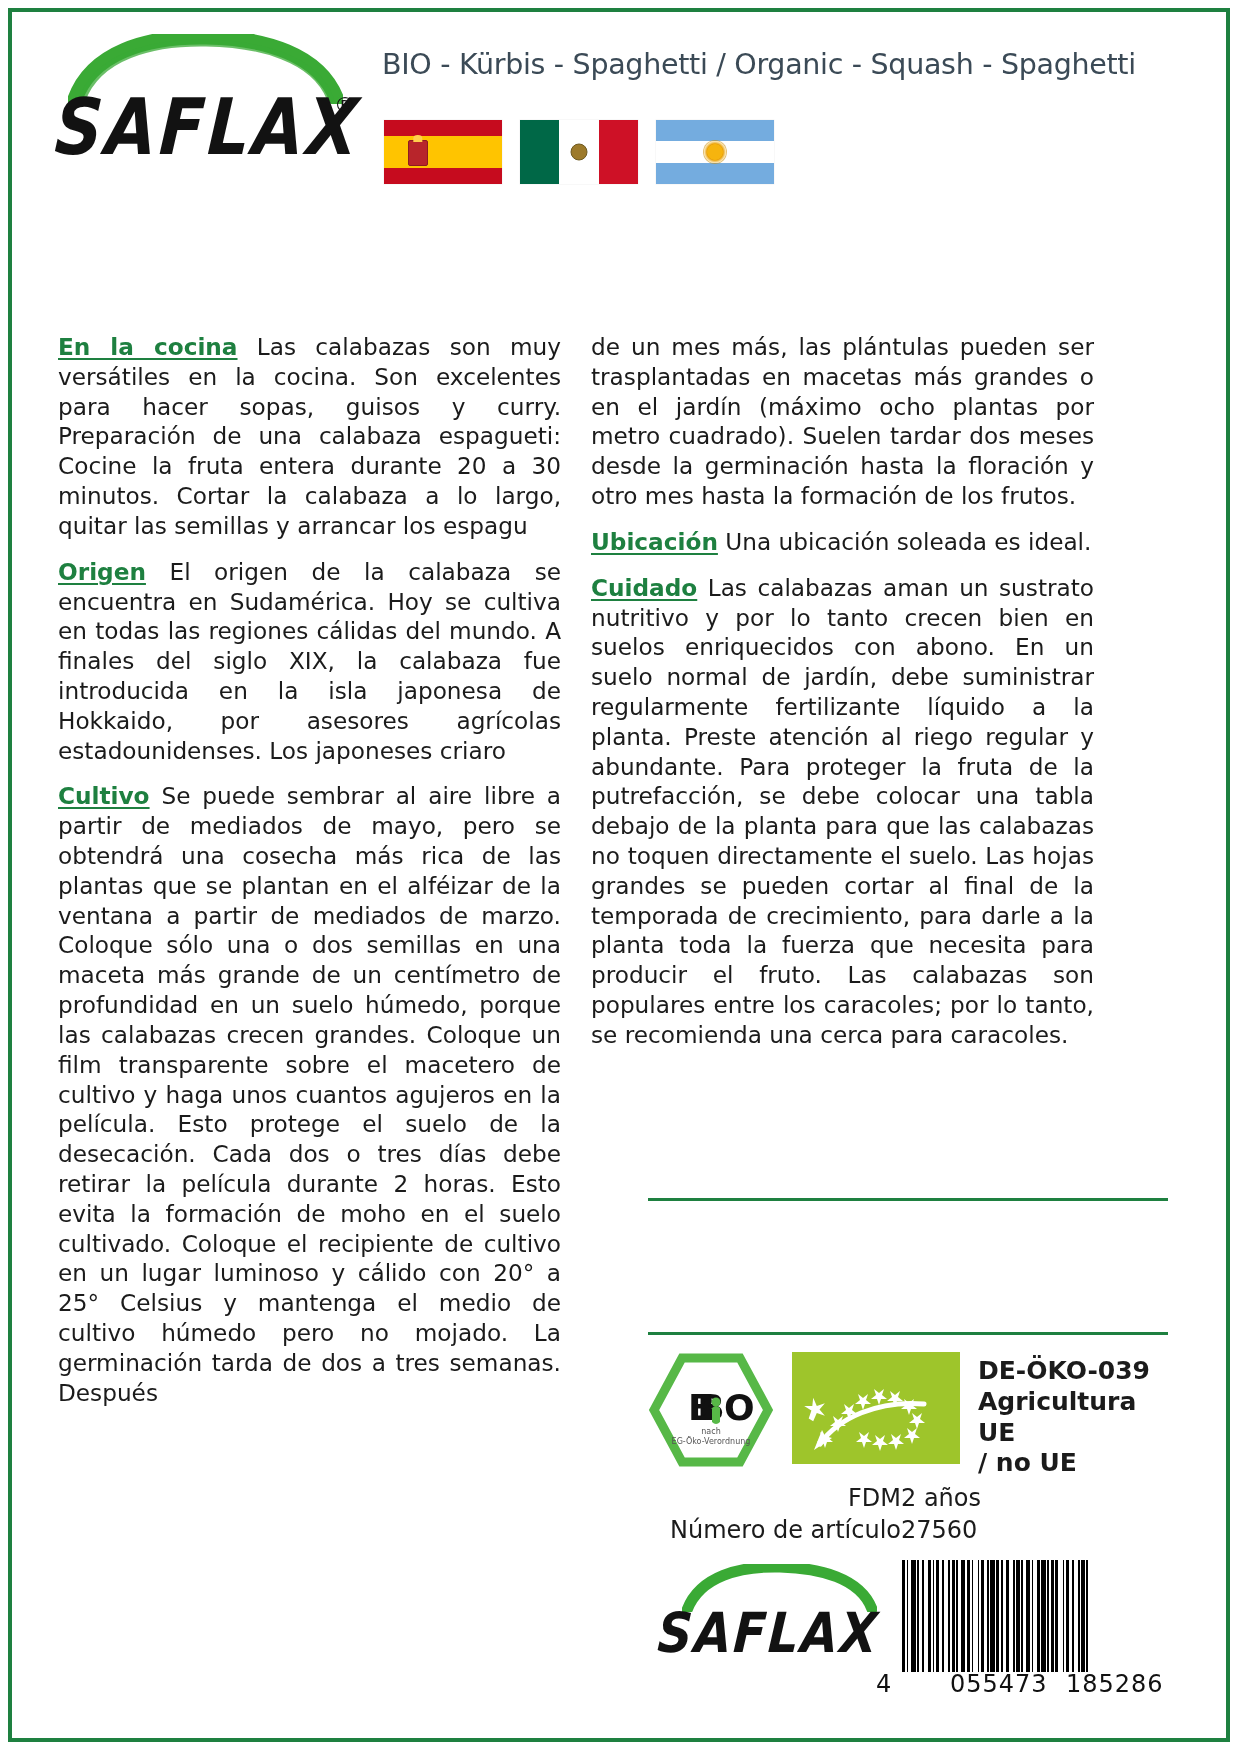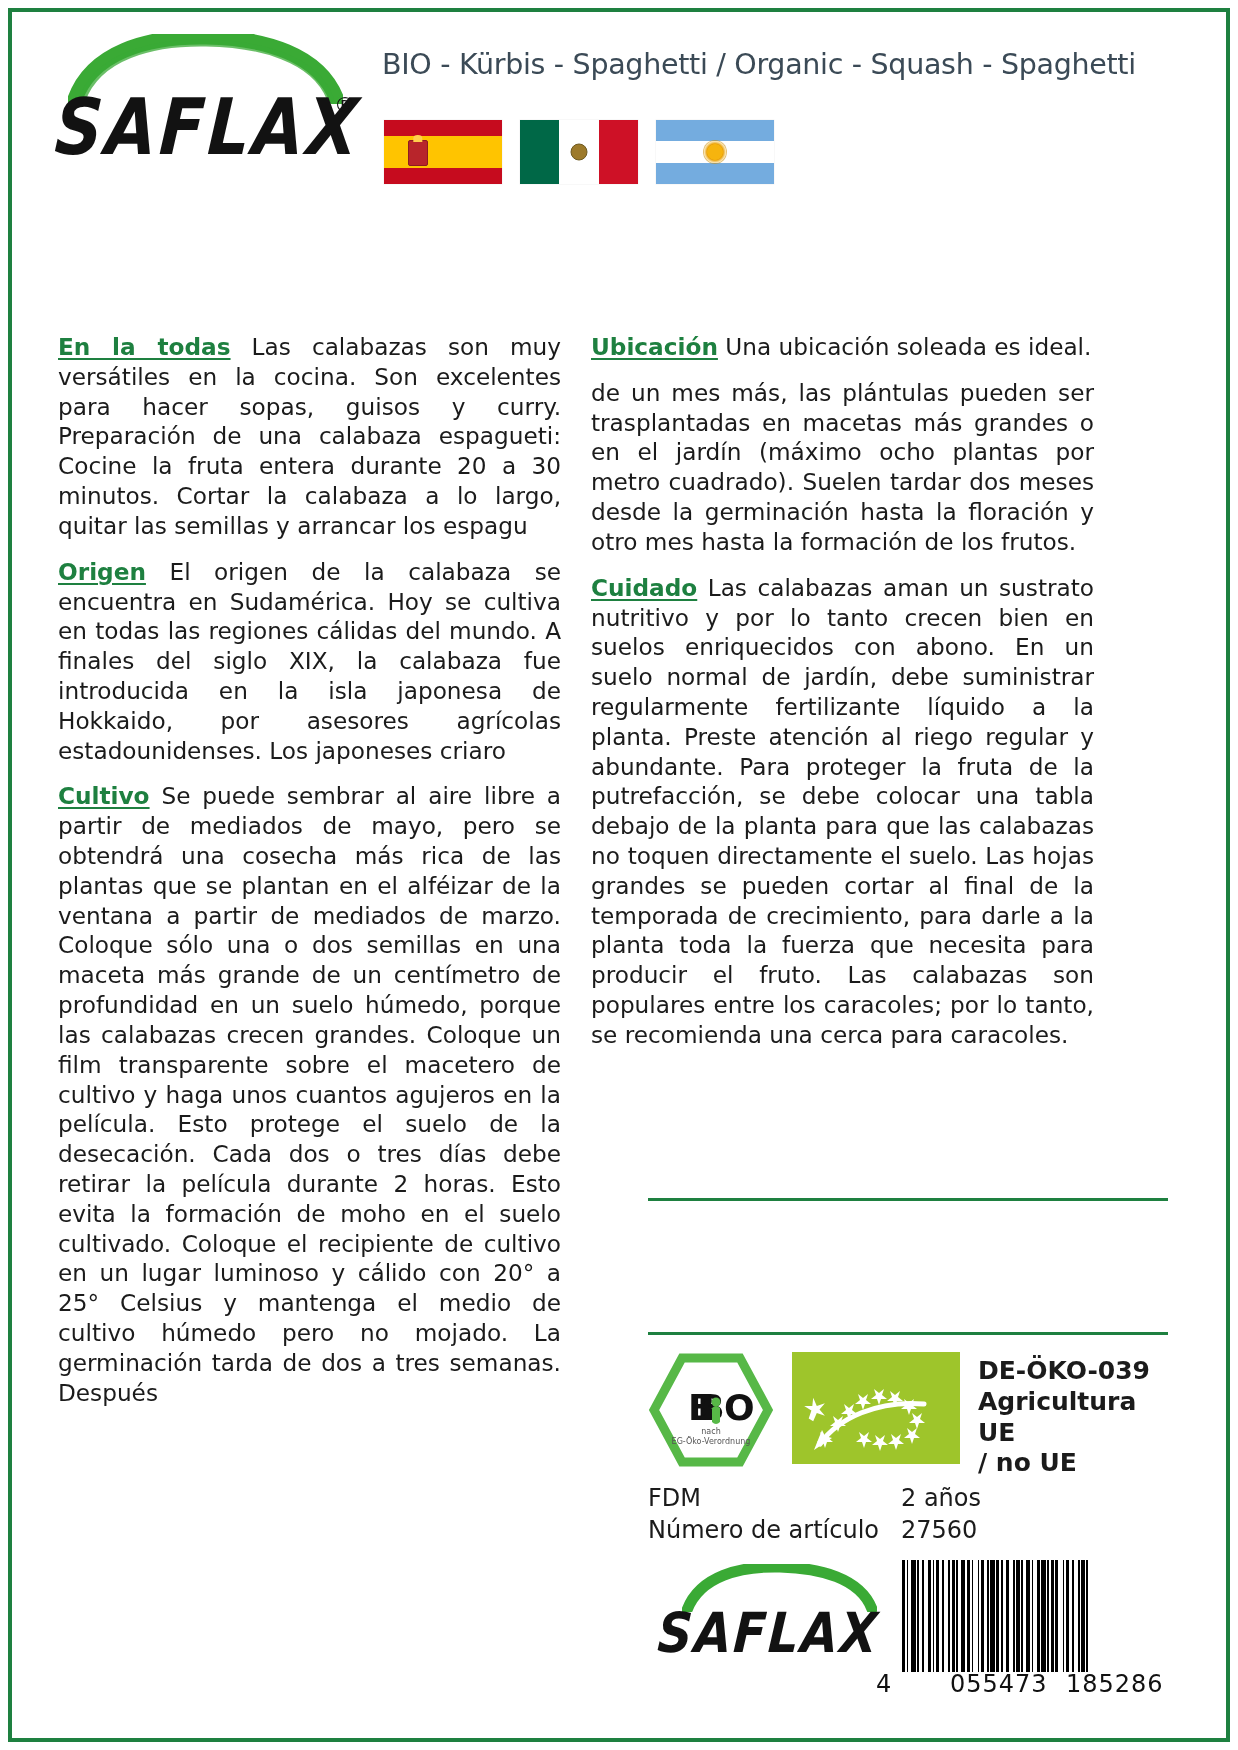"En la todas" span.sec-head { text: todas -> cocina }
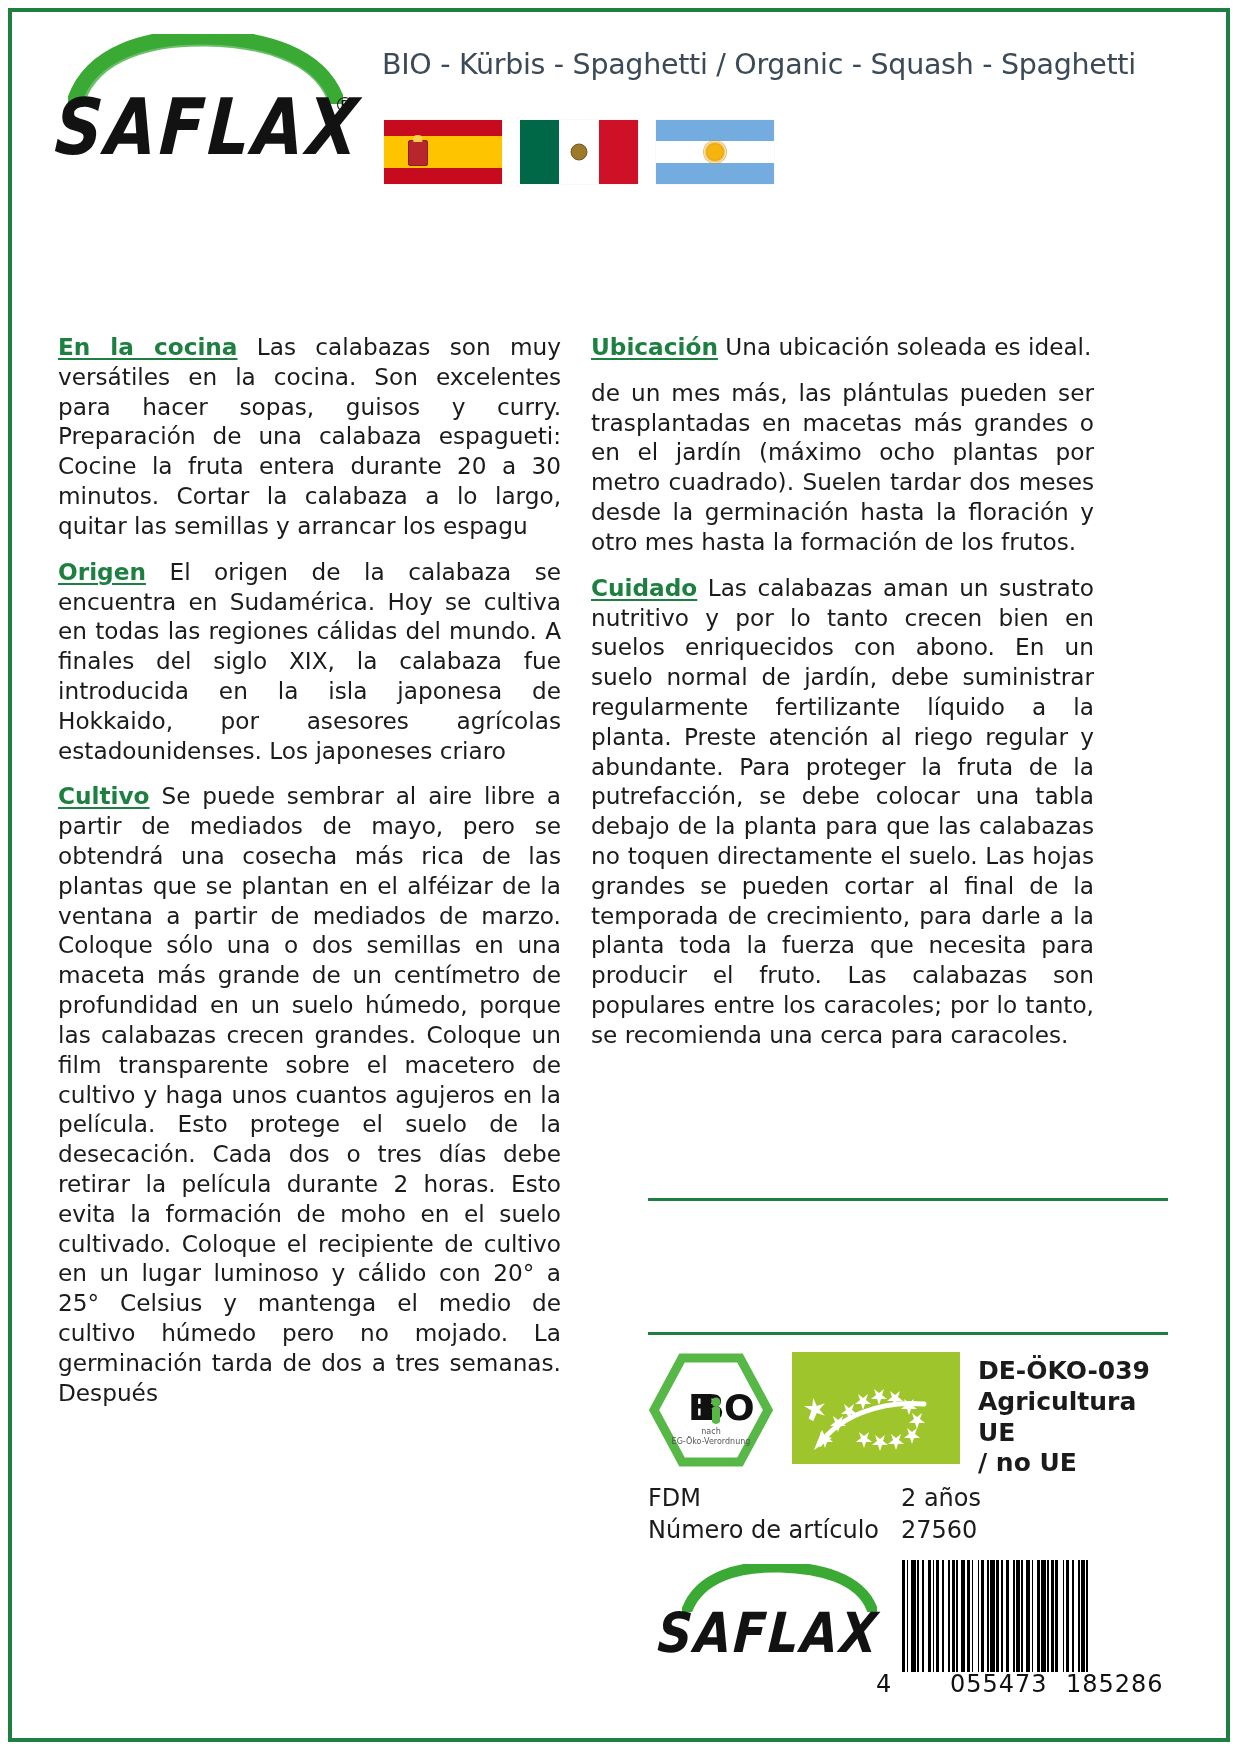"Ubicación Una ubicación soleada es" p { order: before "de un mes más, las" -> after "de un mes más, las" }
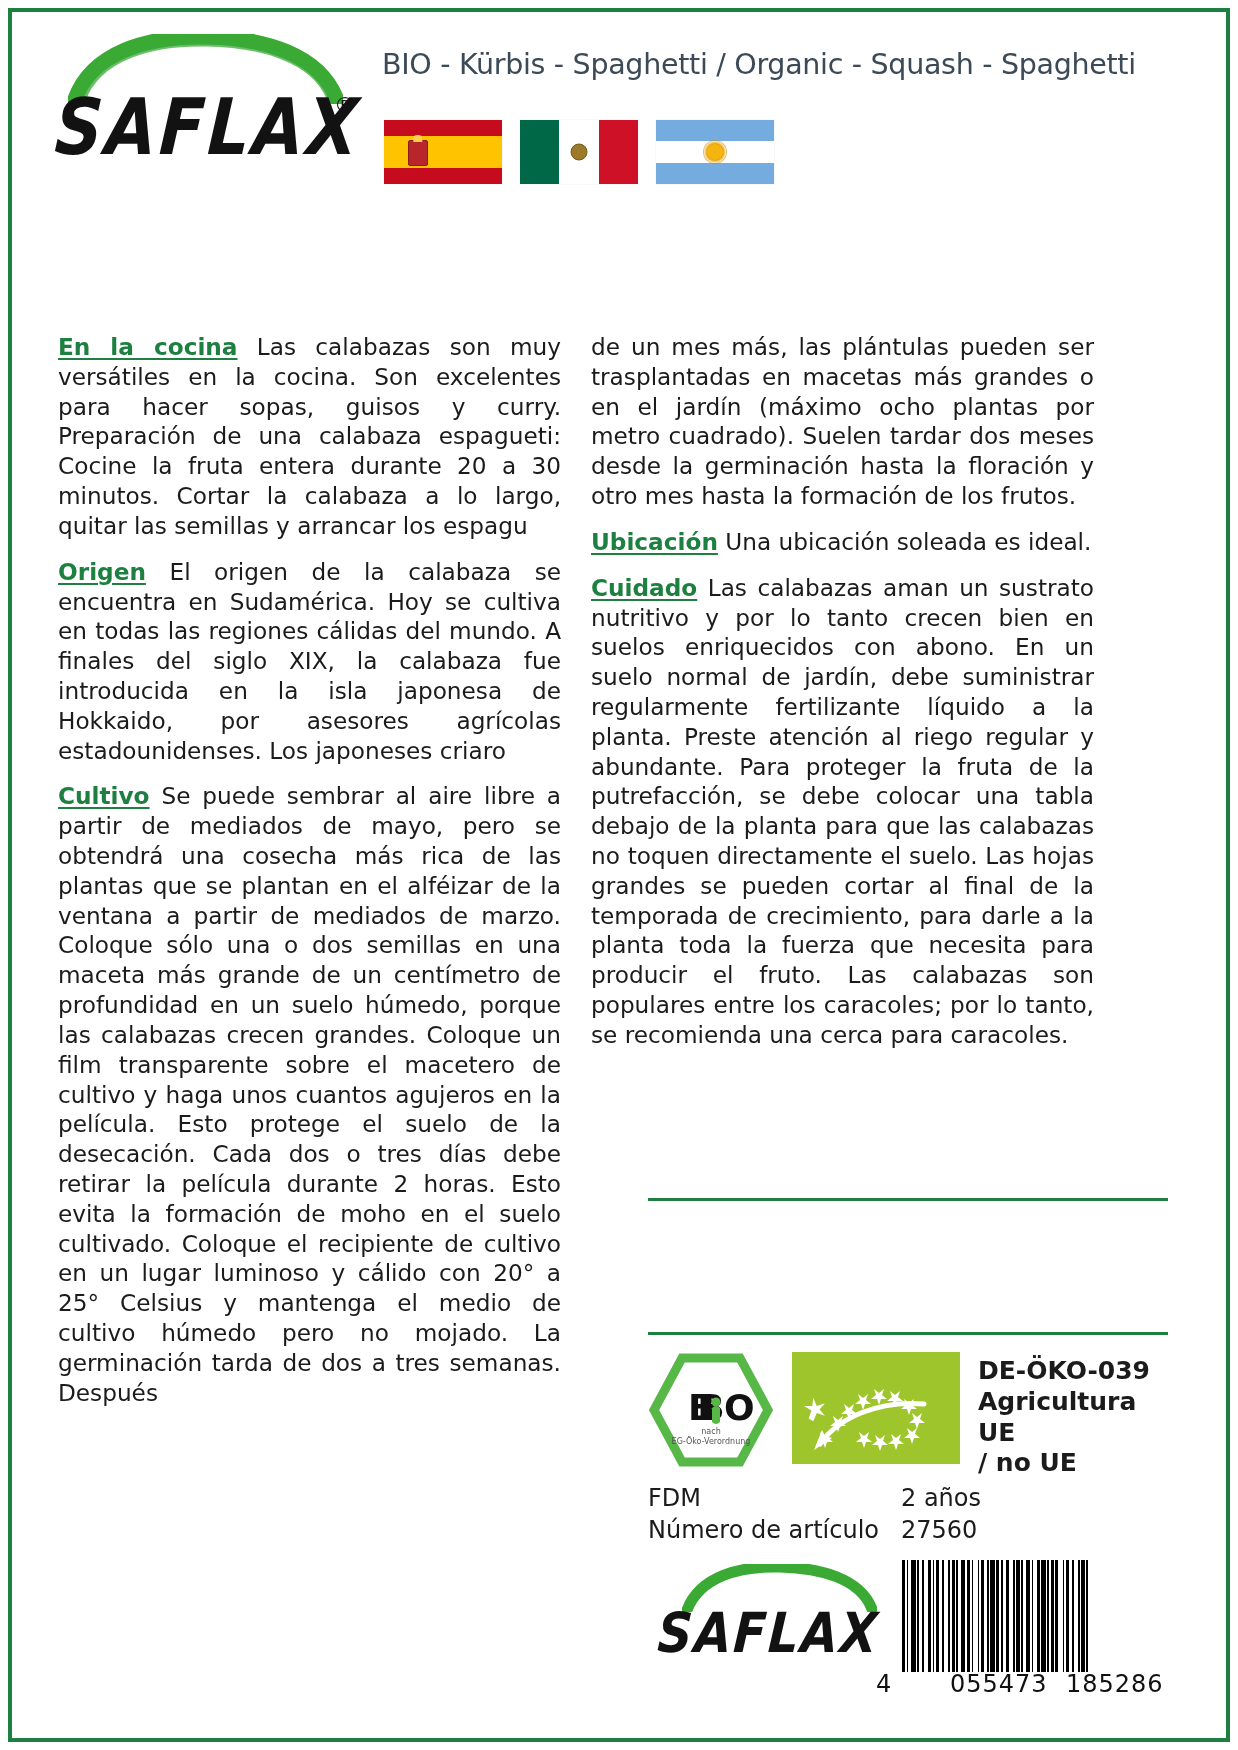"FDM" .meta-label { text-align: none -> right }
